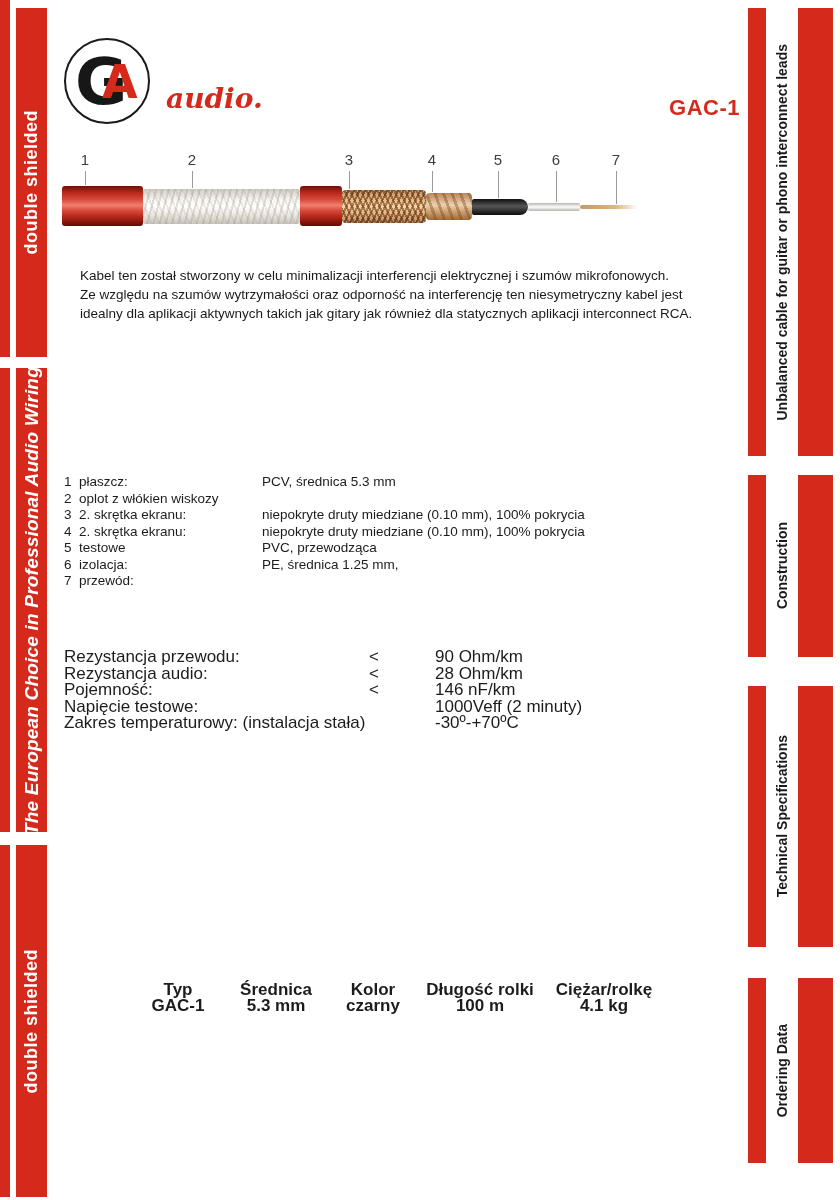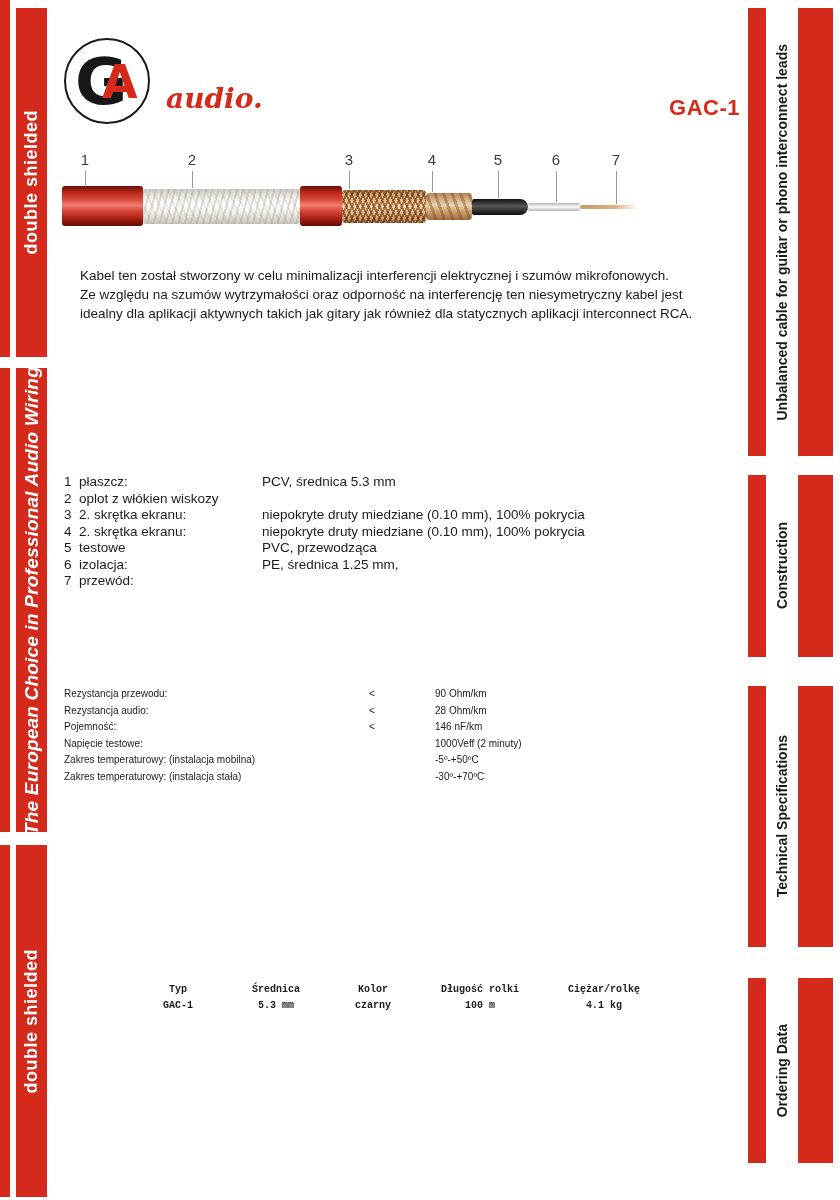"Rezystancja przewodu:" .stable { font-size: 10px -> 17px; top: 686px -> 649px }
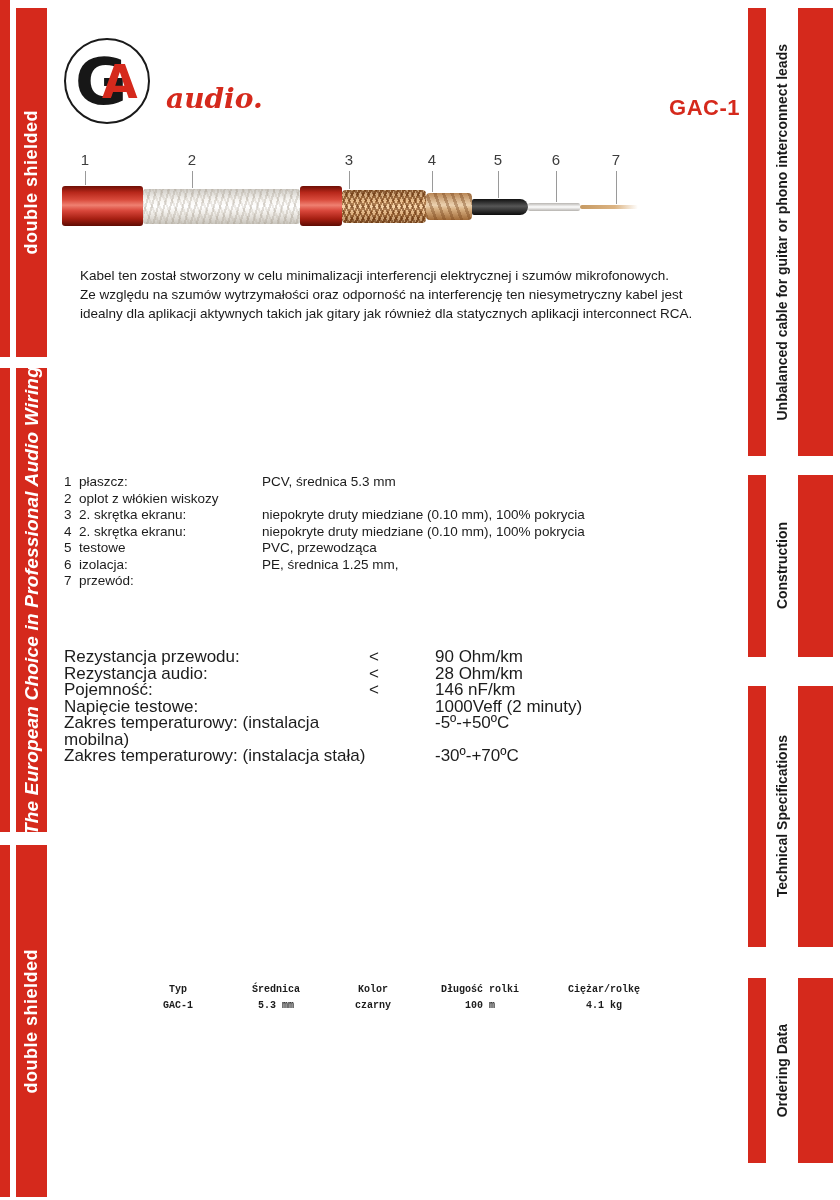"Zakres temperaturowy: (instalacja" div.srow { html: <div> <span>Zakres temperaturowy: (instalacja mobilna)</span> <span></span> <span>-5º-+50ºC</span> </div> -> none }
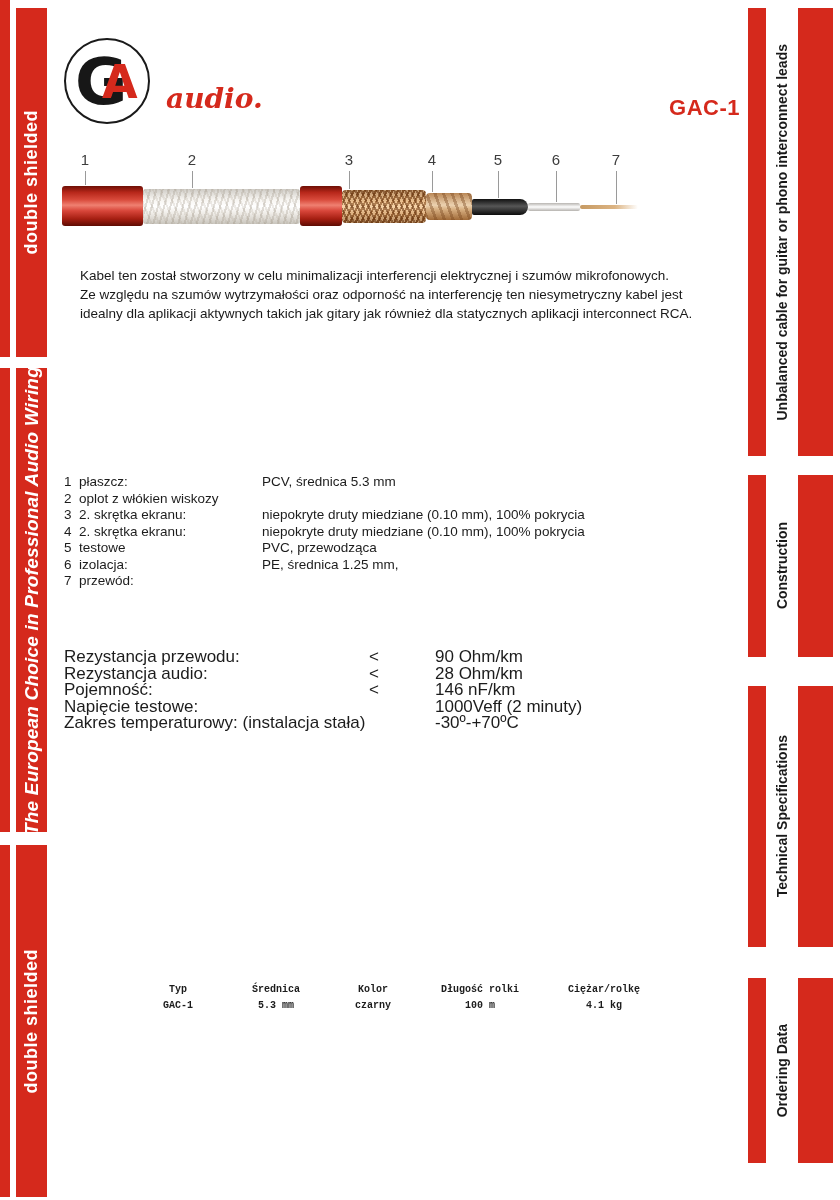"Typ" .ocol { font-family: Liberation Mono, monospace -> none; font-size: 10px -> 17px }
